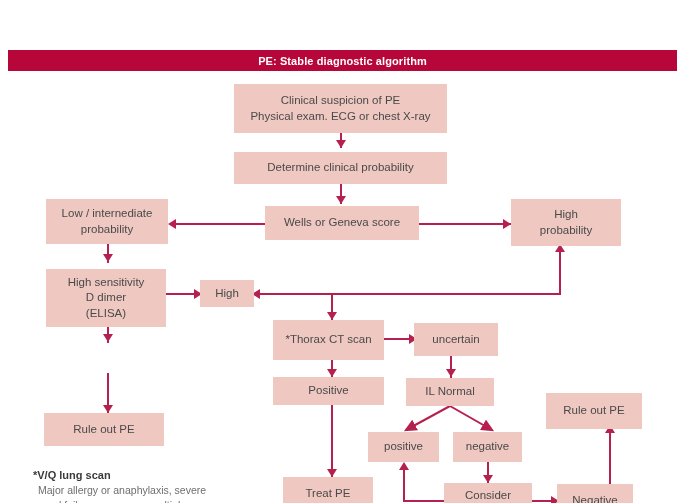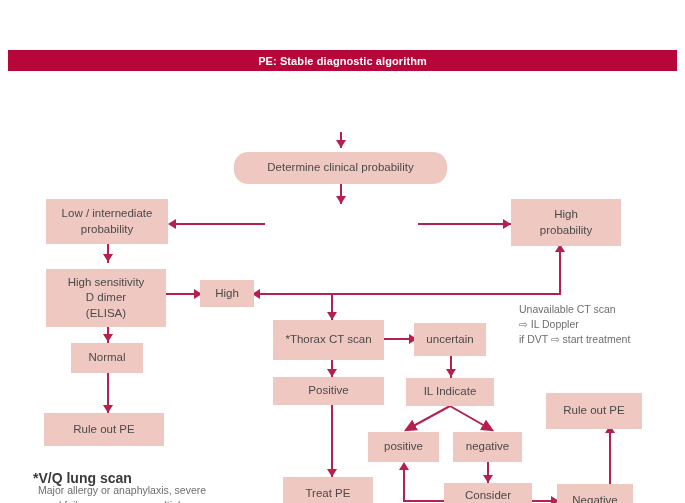"Clinical suspicion of PE" div.box { html: none -> <div> <span>Clinical suspicion of PE Physical exam. ECG or chest X-ray</span> </div> }
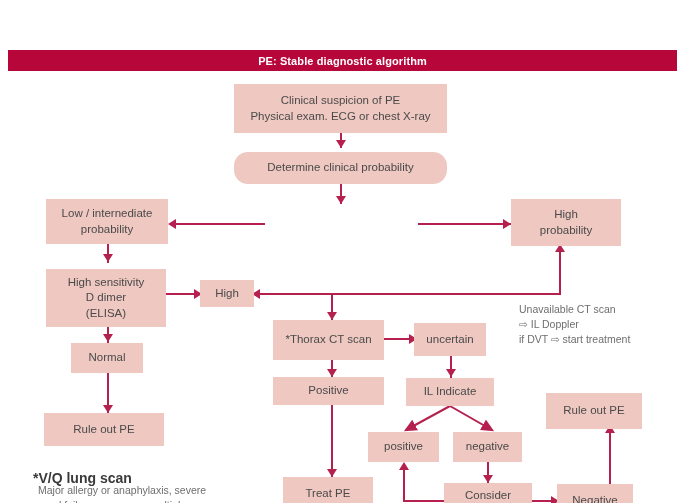"Determine clinical probability" div.box { border-radius: 14px -> none }
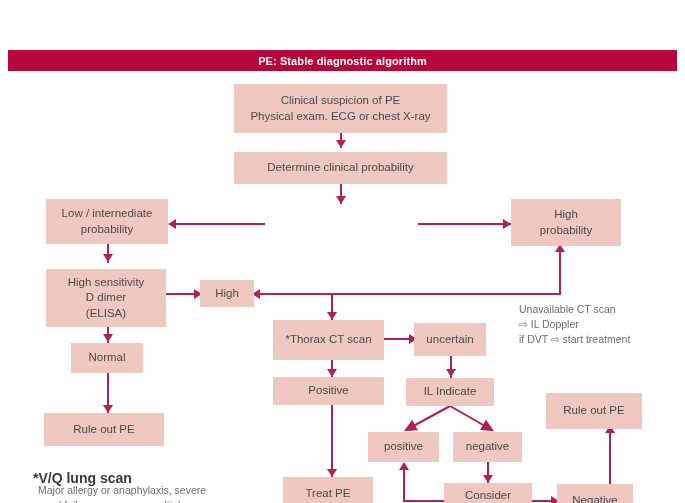"Wells or Geneva score" div.box { html: none -> <div> <span>Wells or Geneva score</span> </div> }
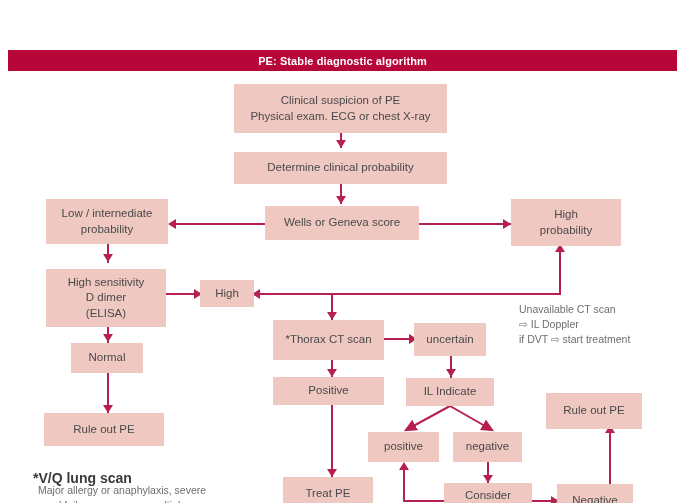"Unavailable CT scan" div.note { html: <div>Unavailable CT scan ⇨ IL Doppler if DVT ⇨ start treatment</div> -> none }
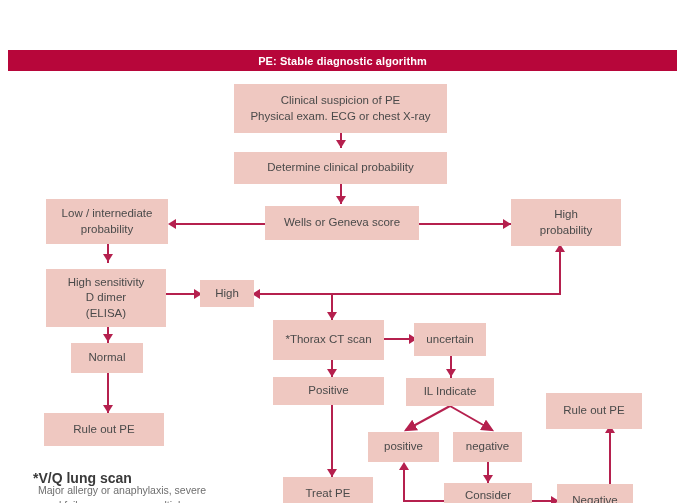"uncertain" div.box { width: 72px -> 84px }
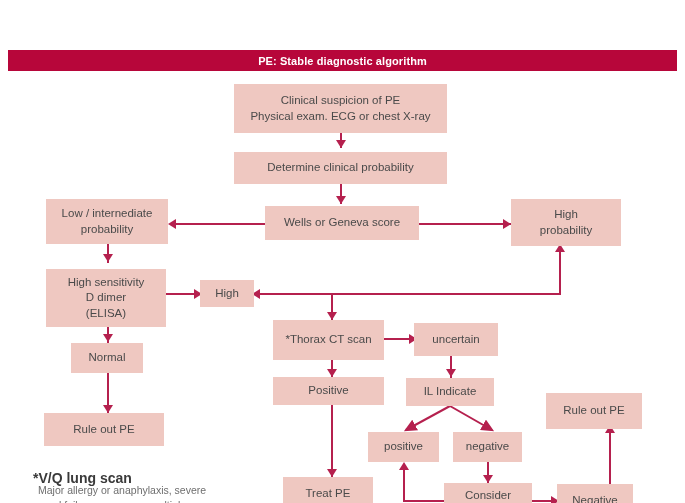"Normal" div.box { html: <div> <span>Normal</span> </div> -> none }
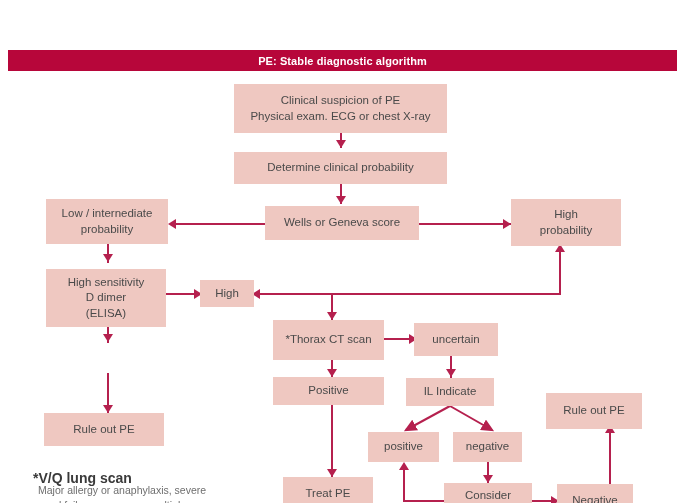"IL Indicate" span { text: Indicate -> Normal }
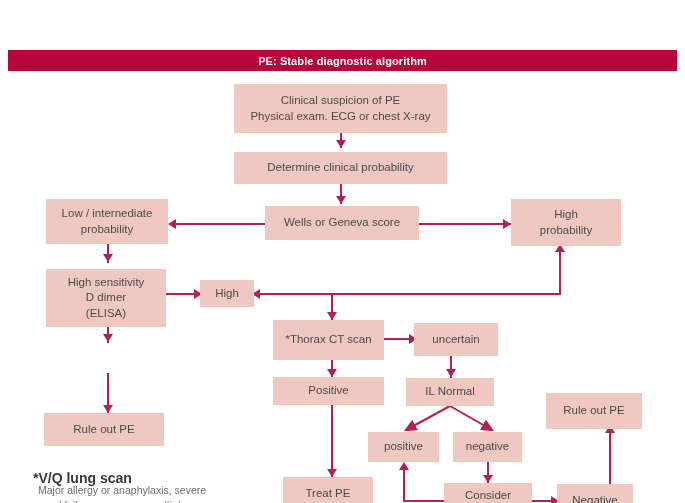"*V/Q lung scan" .note-title { font-size: 14px -> 11px }
